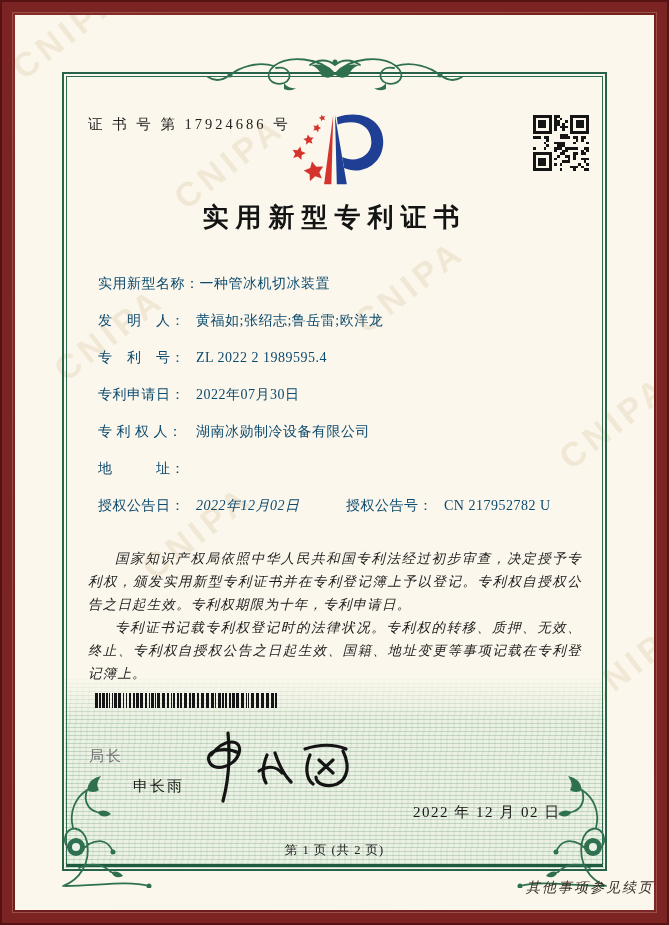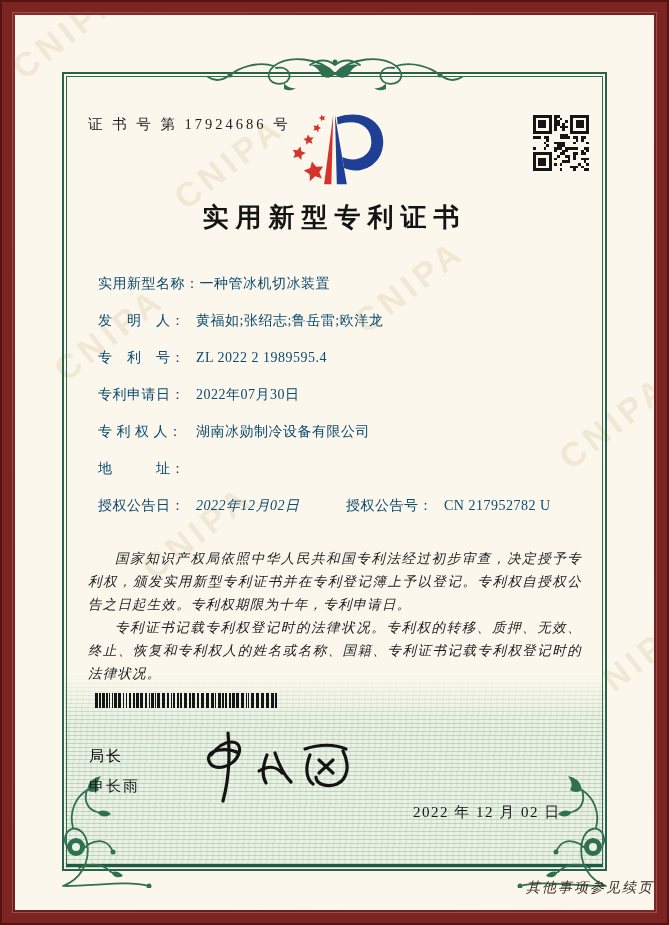"专利证书记载专利权登记时的法律状况。专利权的转移、质押、无效、终止、恢复和专利权" p { text: 恢复和专利权人的姓名或名称、国籍、专利证书记载专利权登记时的法律状况 -> 专利权自授权公告之日起生效、国籍、地址变更等事项记载在专利登记簿上 }
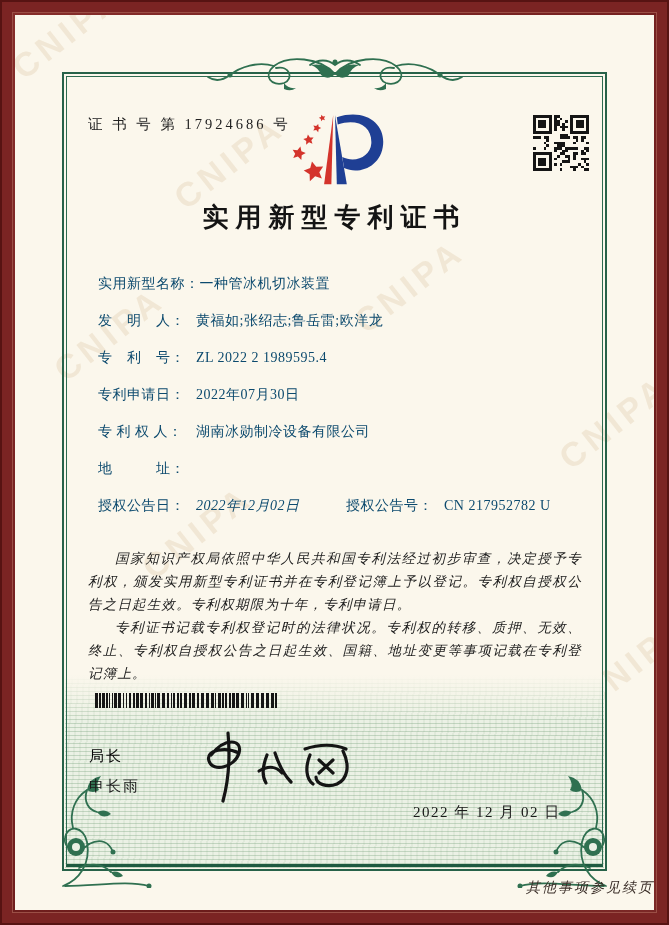"局长" .signer-title { color: #000000 -> #737373 }
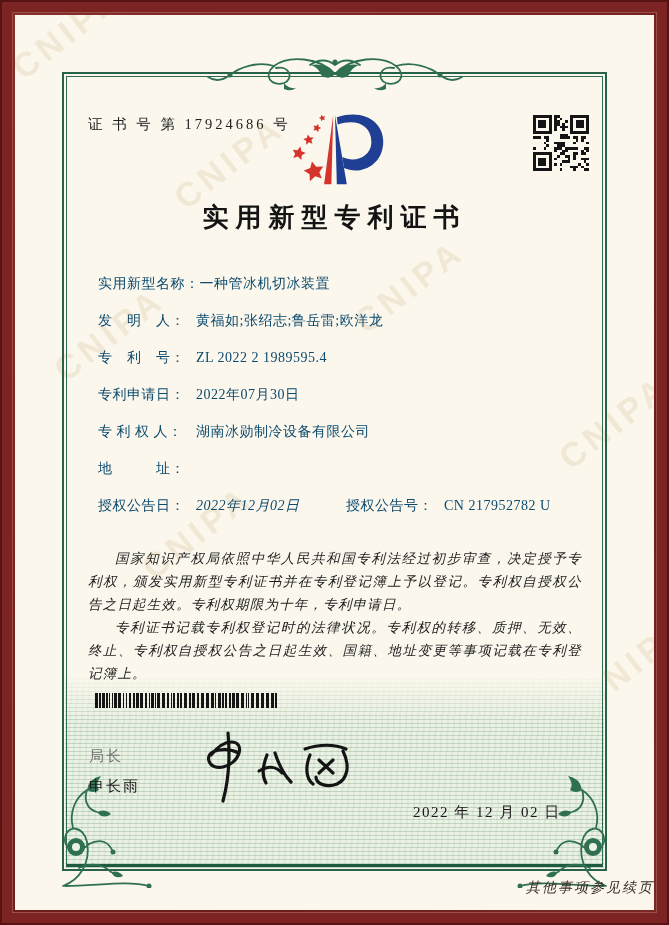"申长雨" .signer-name { padding-left: none -> 44px }
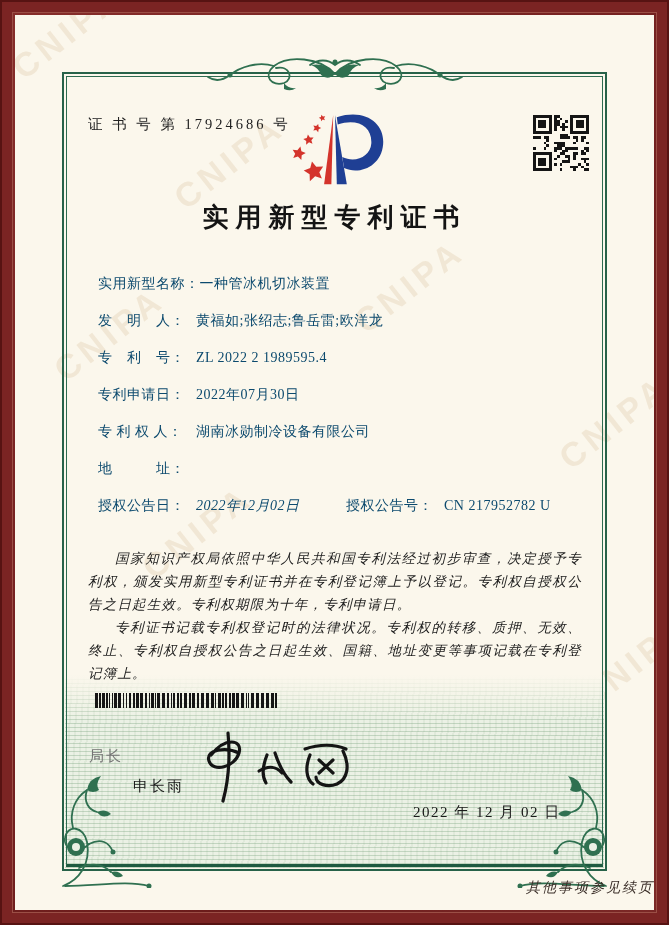"第 1 页 (共 2" div.pageinfo { html: none -> <div>第 1 页 (共 2 页)</div> }
